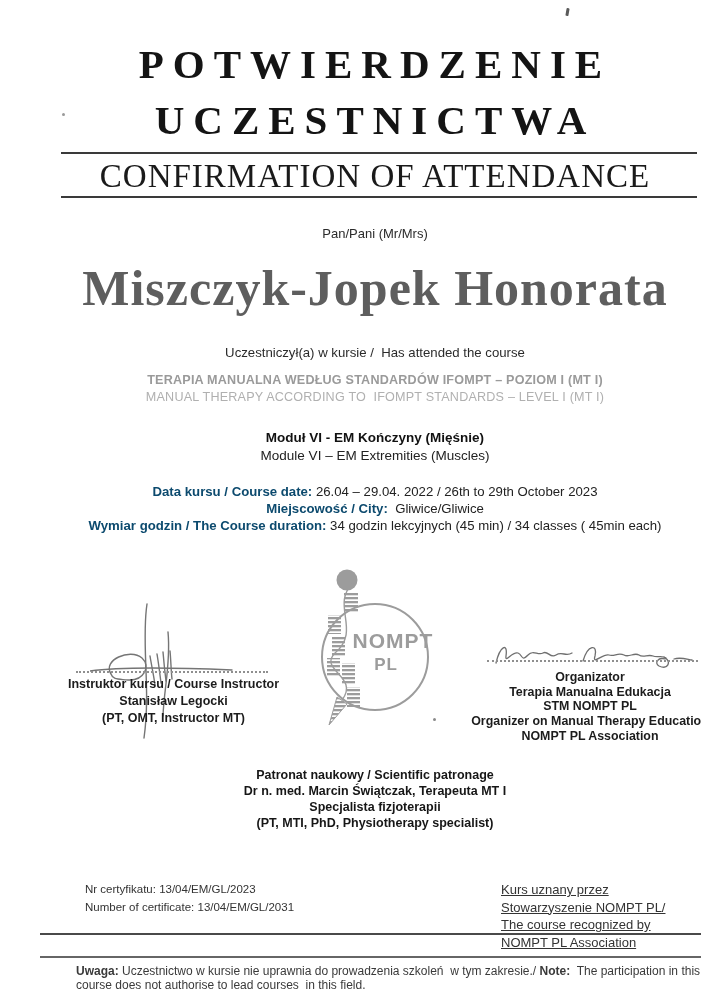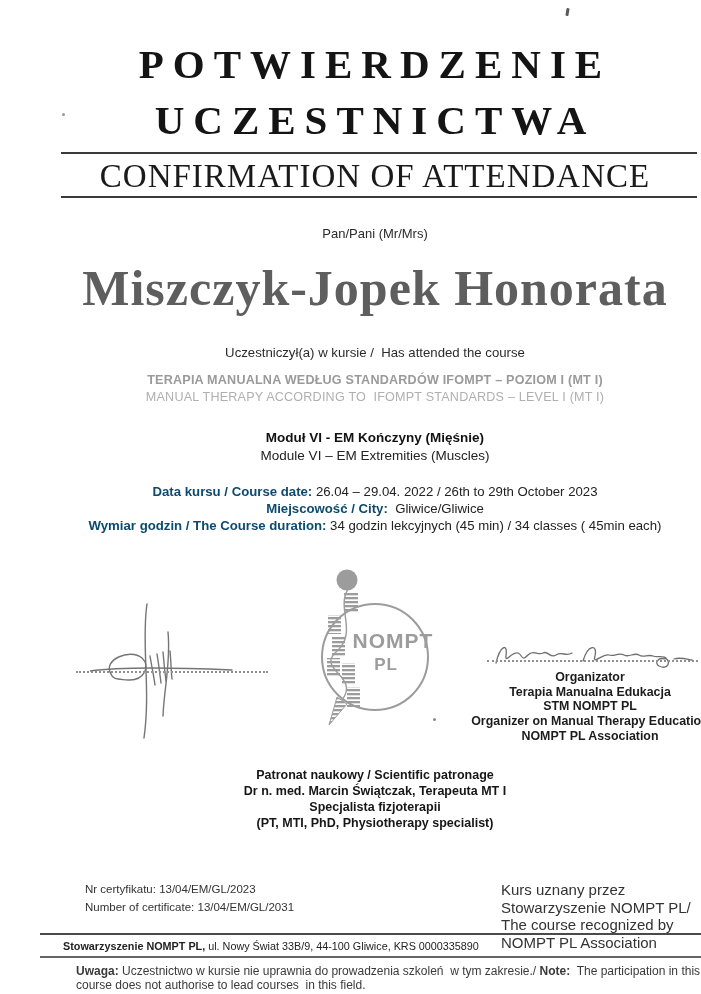"Instruktor kursu / Course Instructor" div.sig-block { html: none -> <div> <div>Instruktor kursu / Course Instructor</div> <div>Stanisław Legocki</div> <div>(PT, OMT, Instructor MT)</div> </div> }
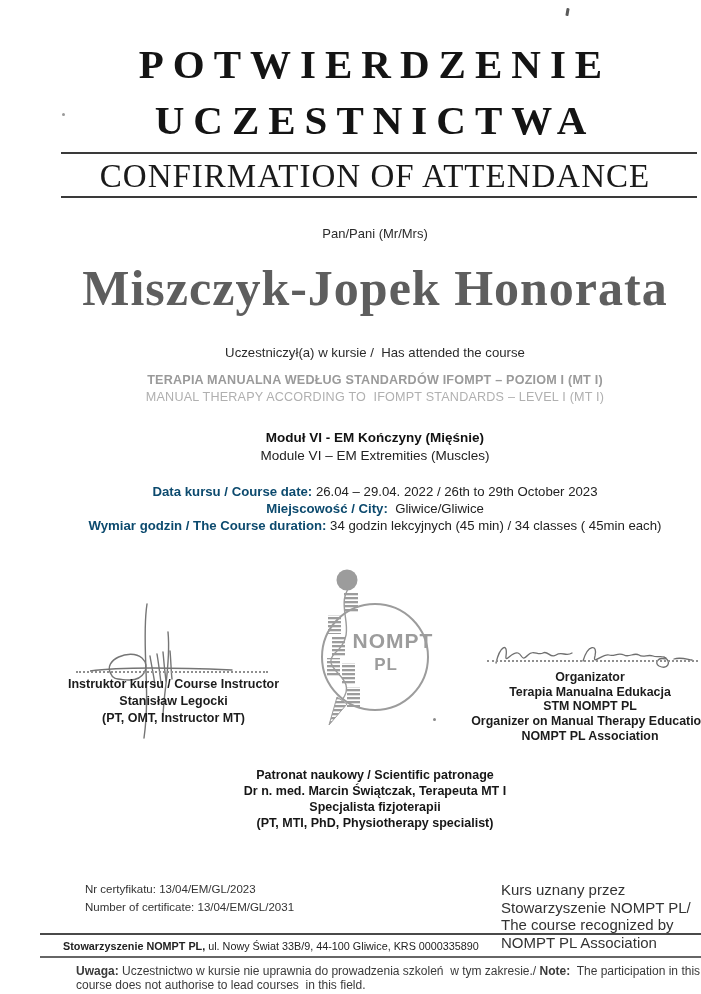"Kurs uznany przez Stowarzyszenie NOMPT" div.abs { font-size: 15px -> 13px; text-decoration: none -> underline }
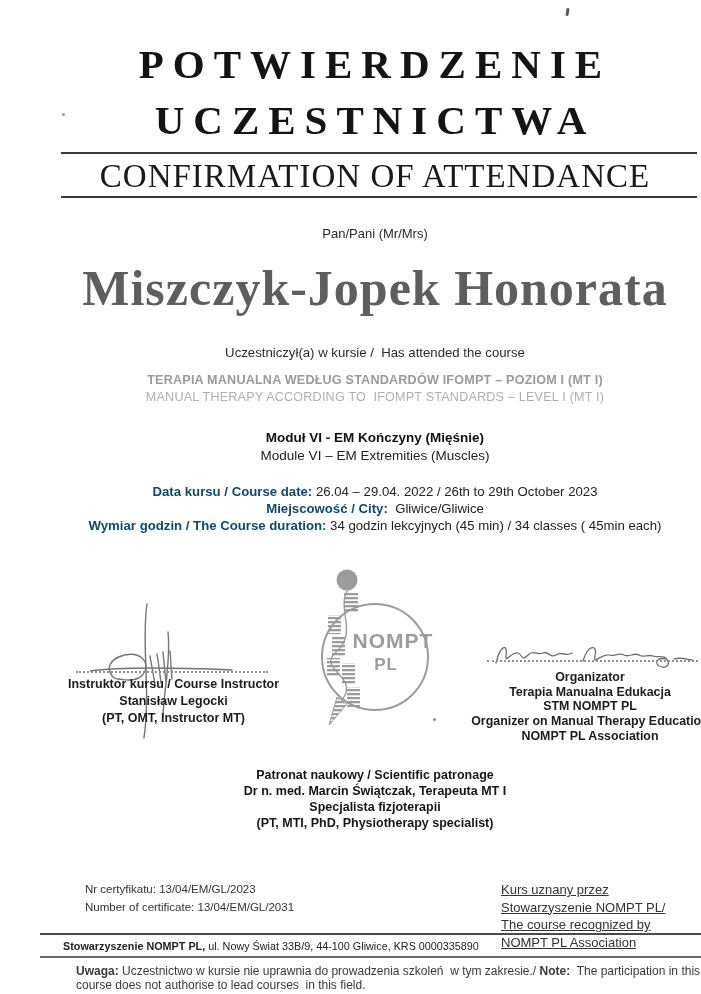"Stowarzyszenie NOMPT PL, ul. Nowy" div.abs { html: <div><span>Stowarzyszenie NOMPT PL,</span><span> ul. Nowy Świat 33B/9, 44-100 Gliwice, KRS 0000335890</span></div> -> none }
